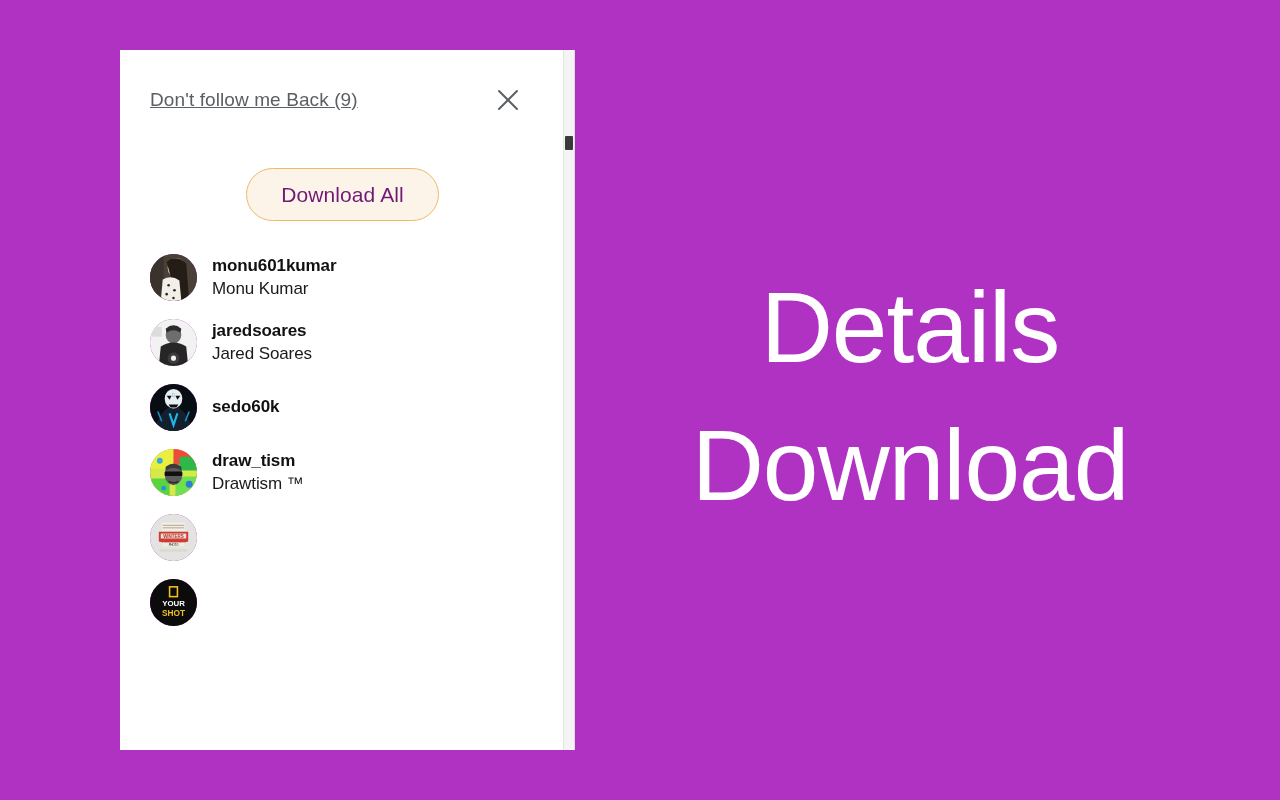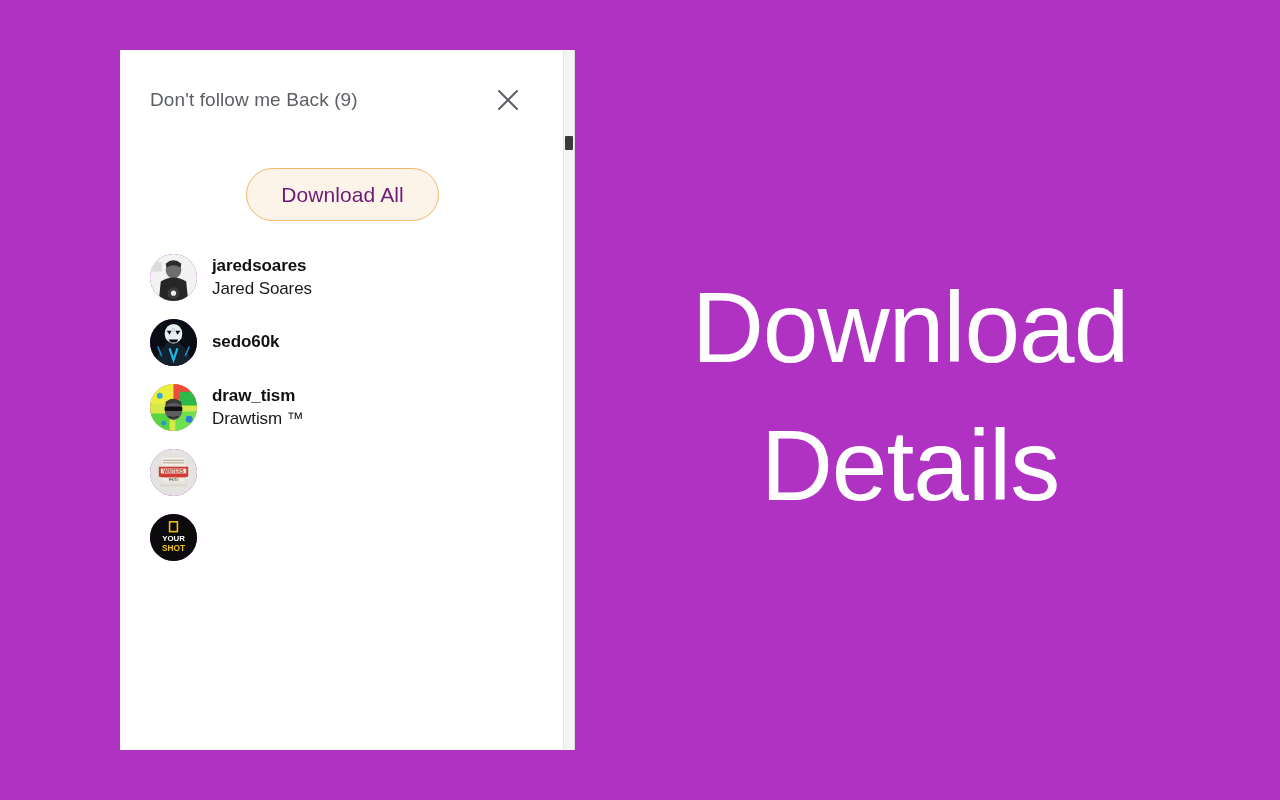"Don't follow me Back (9)" #panel-title { text-decoration: none -> underline }
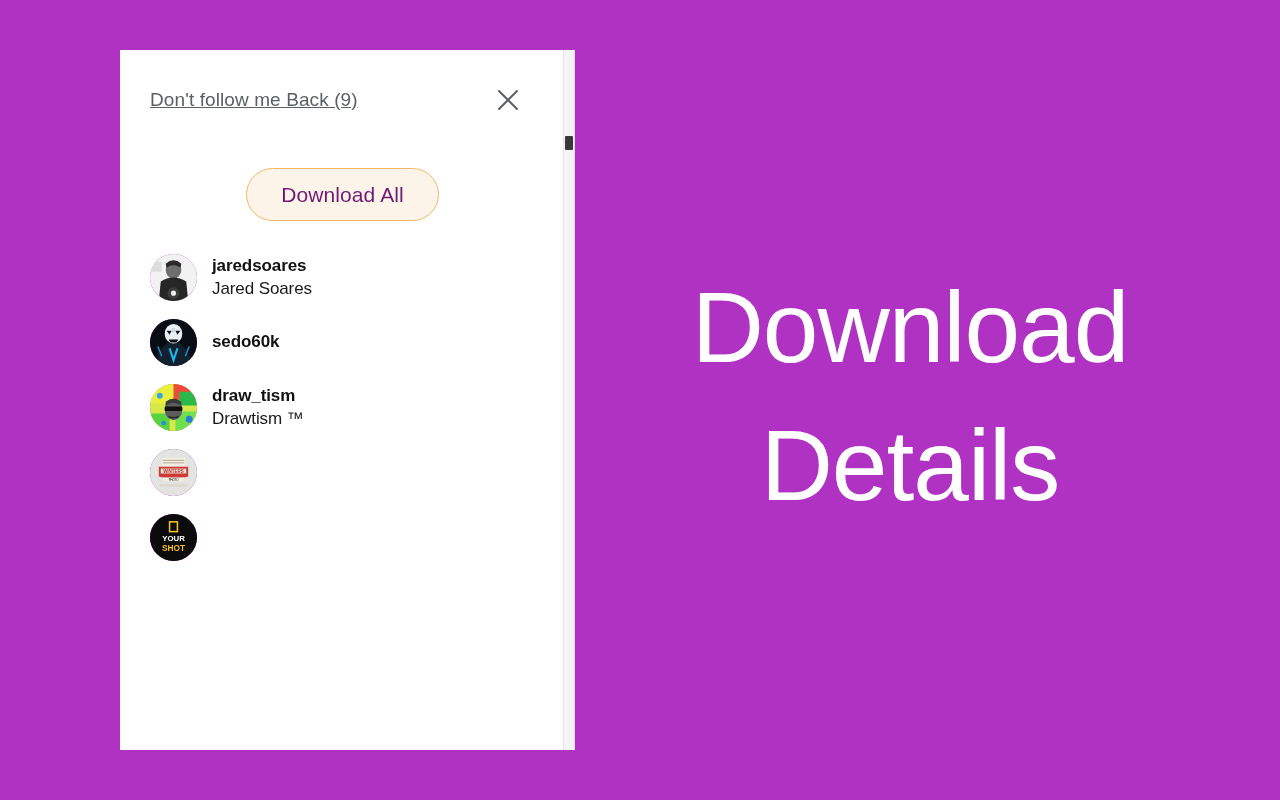"monu601kumar" div.user-row { html: none -> <div> <div> <svg> <rect></rect> <rect></rect> <ellipse></ellipse> <path></path> <path></path> <circle></circle> <circle></circle> <circle></circle> <circle></circle> </svg> </div> <div> <div>monu601kumar</div> <div>Monu Kumar</div> </div> </div> }
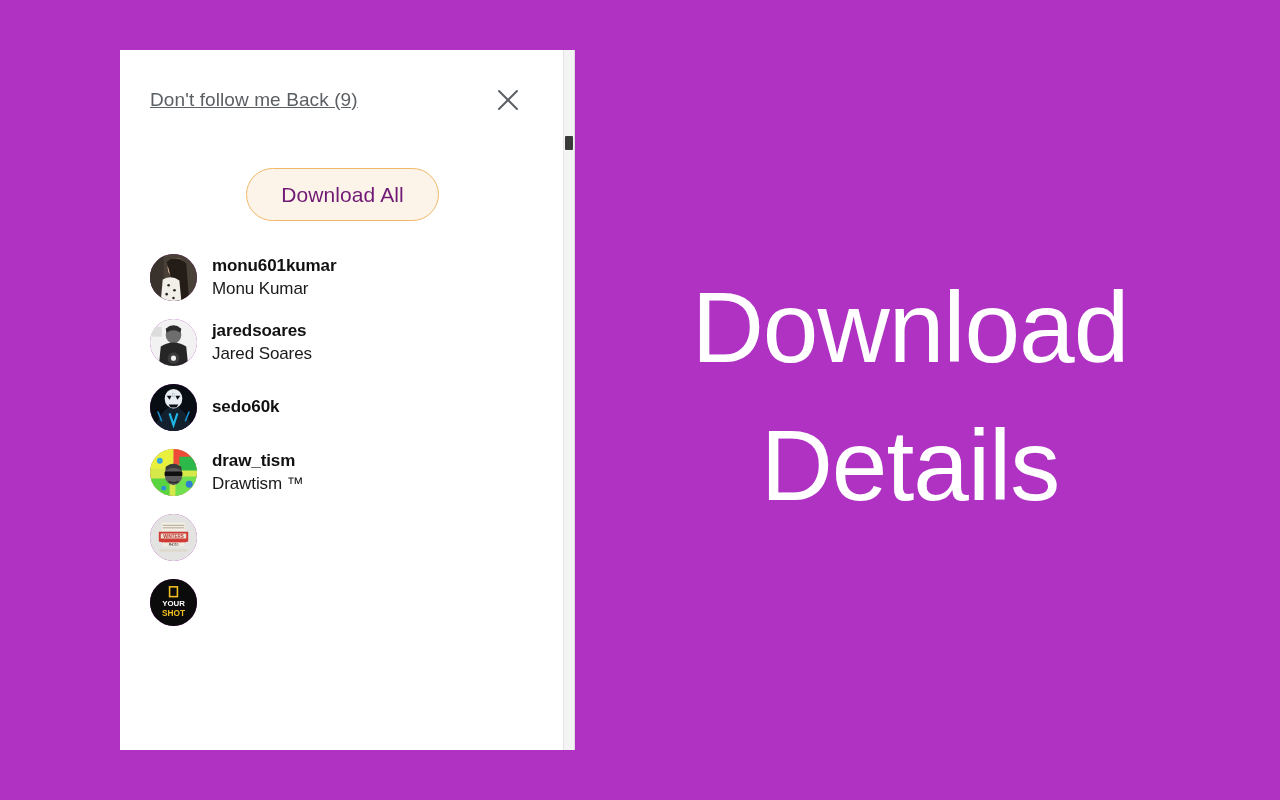"Download" span.hero-line { order: before "Details" -> after "Details" }
